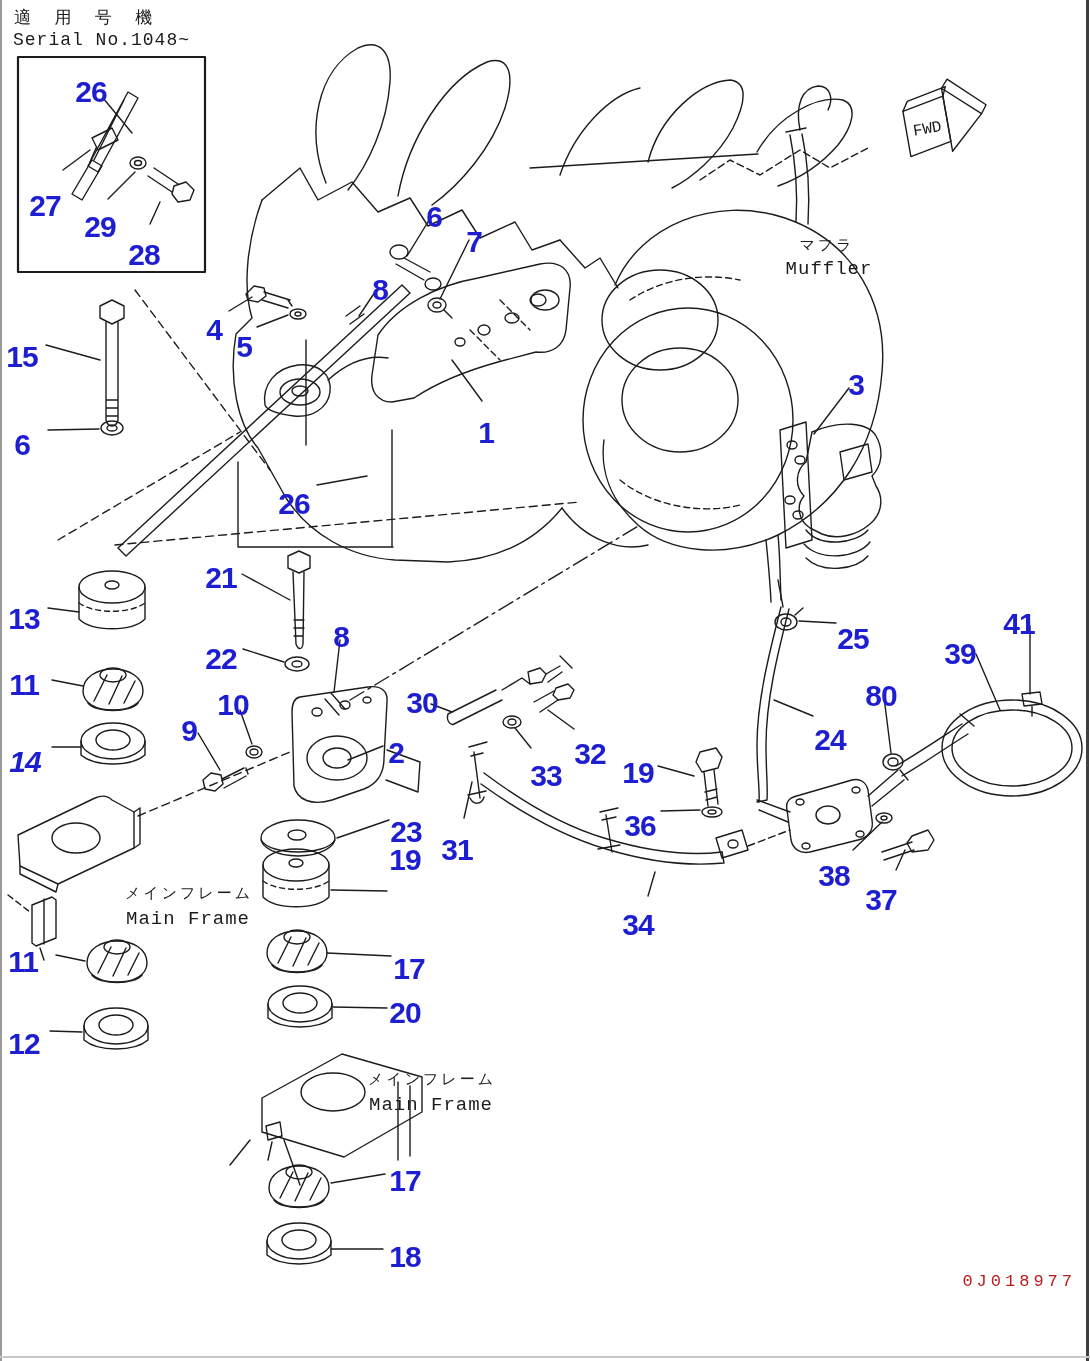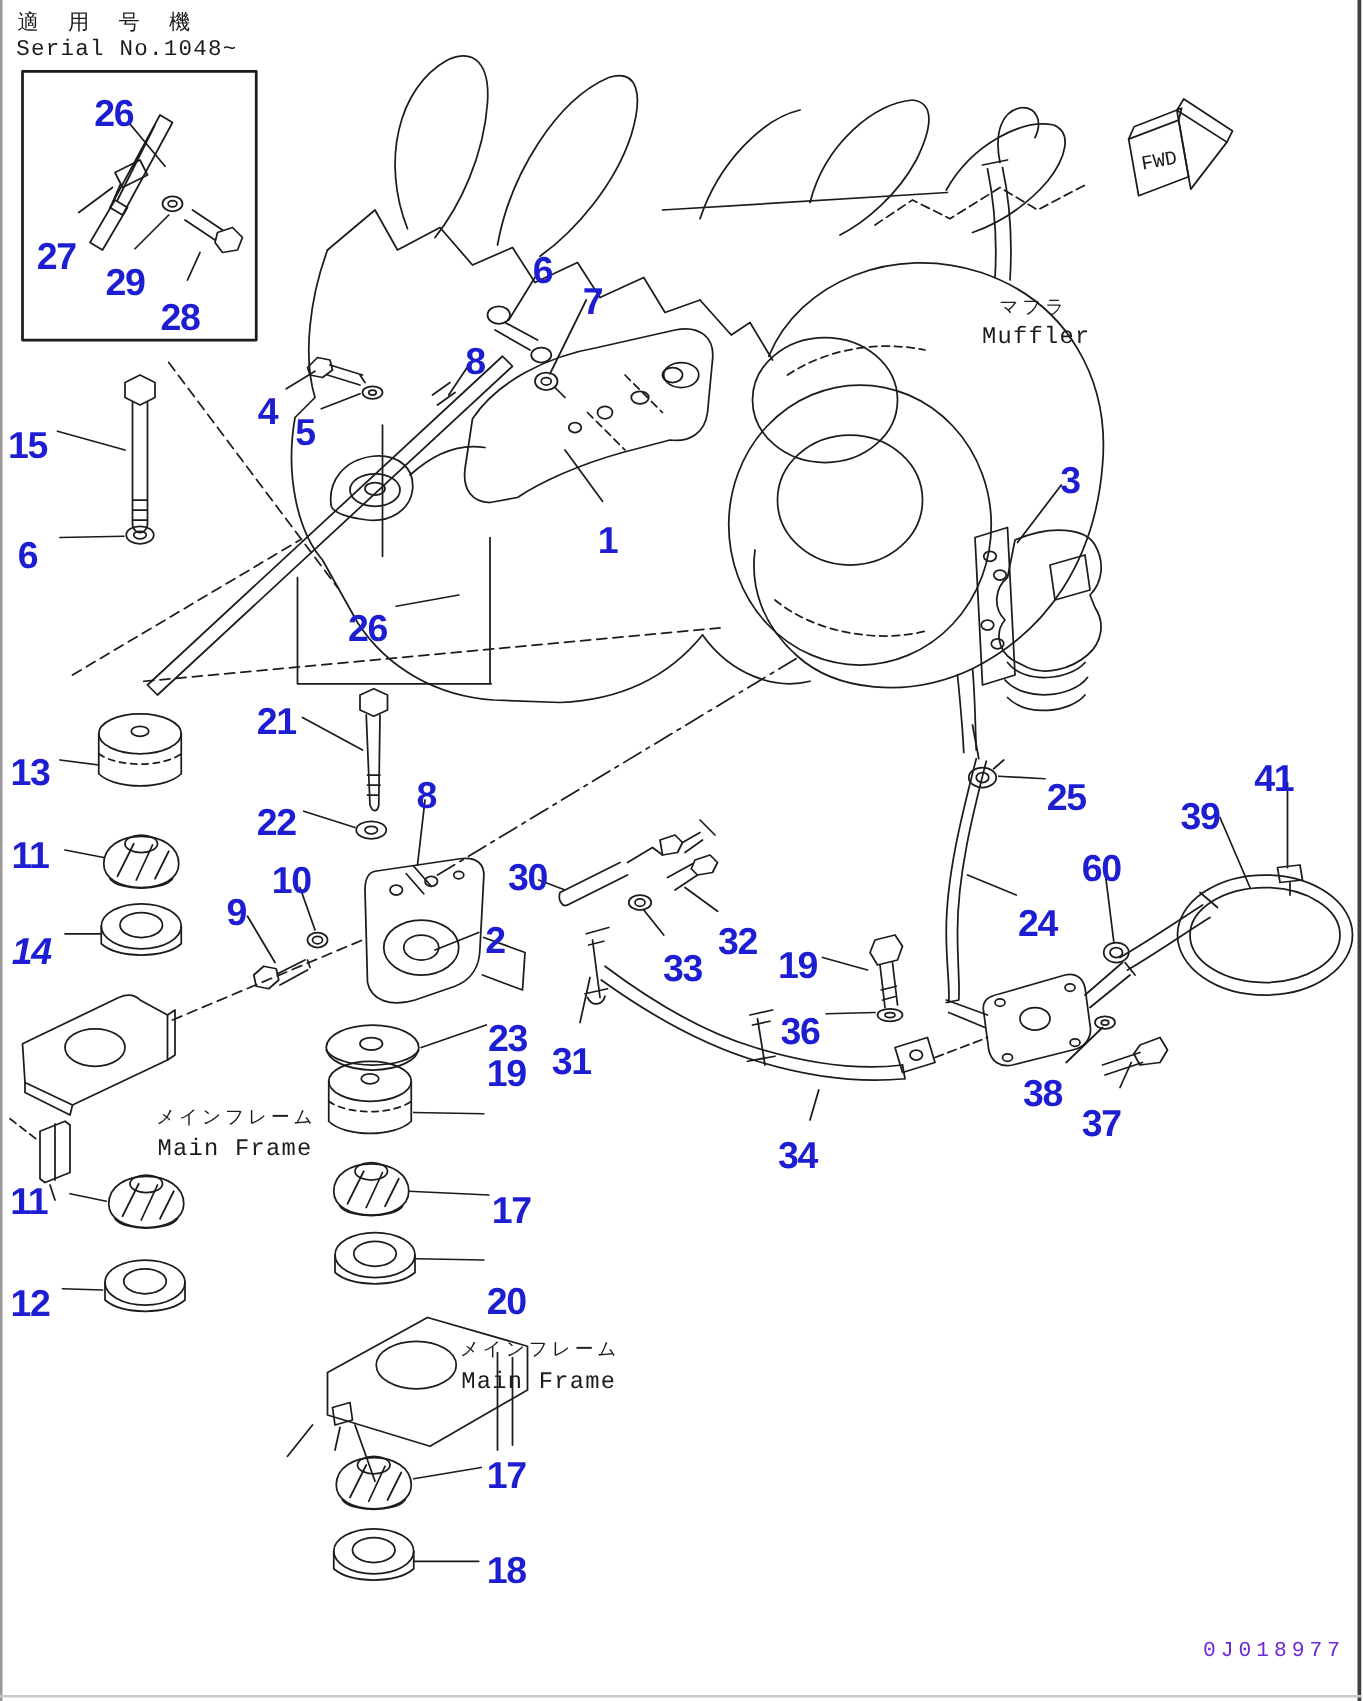"60" div.callout { text: 60 -> 80 }
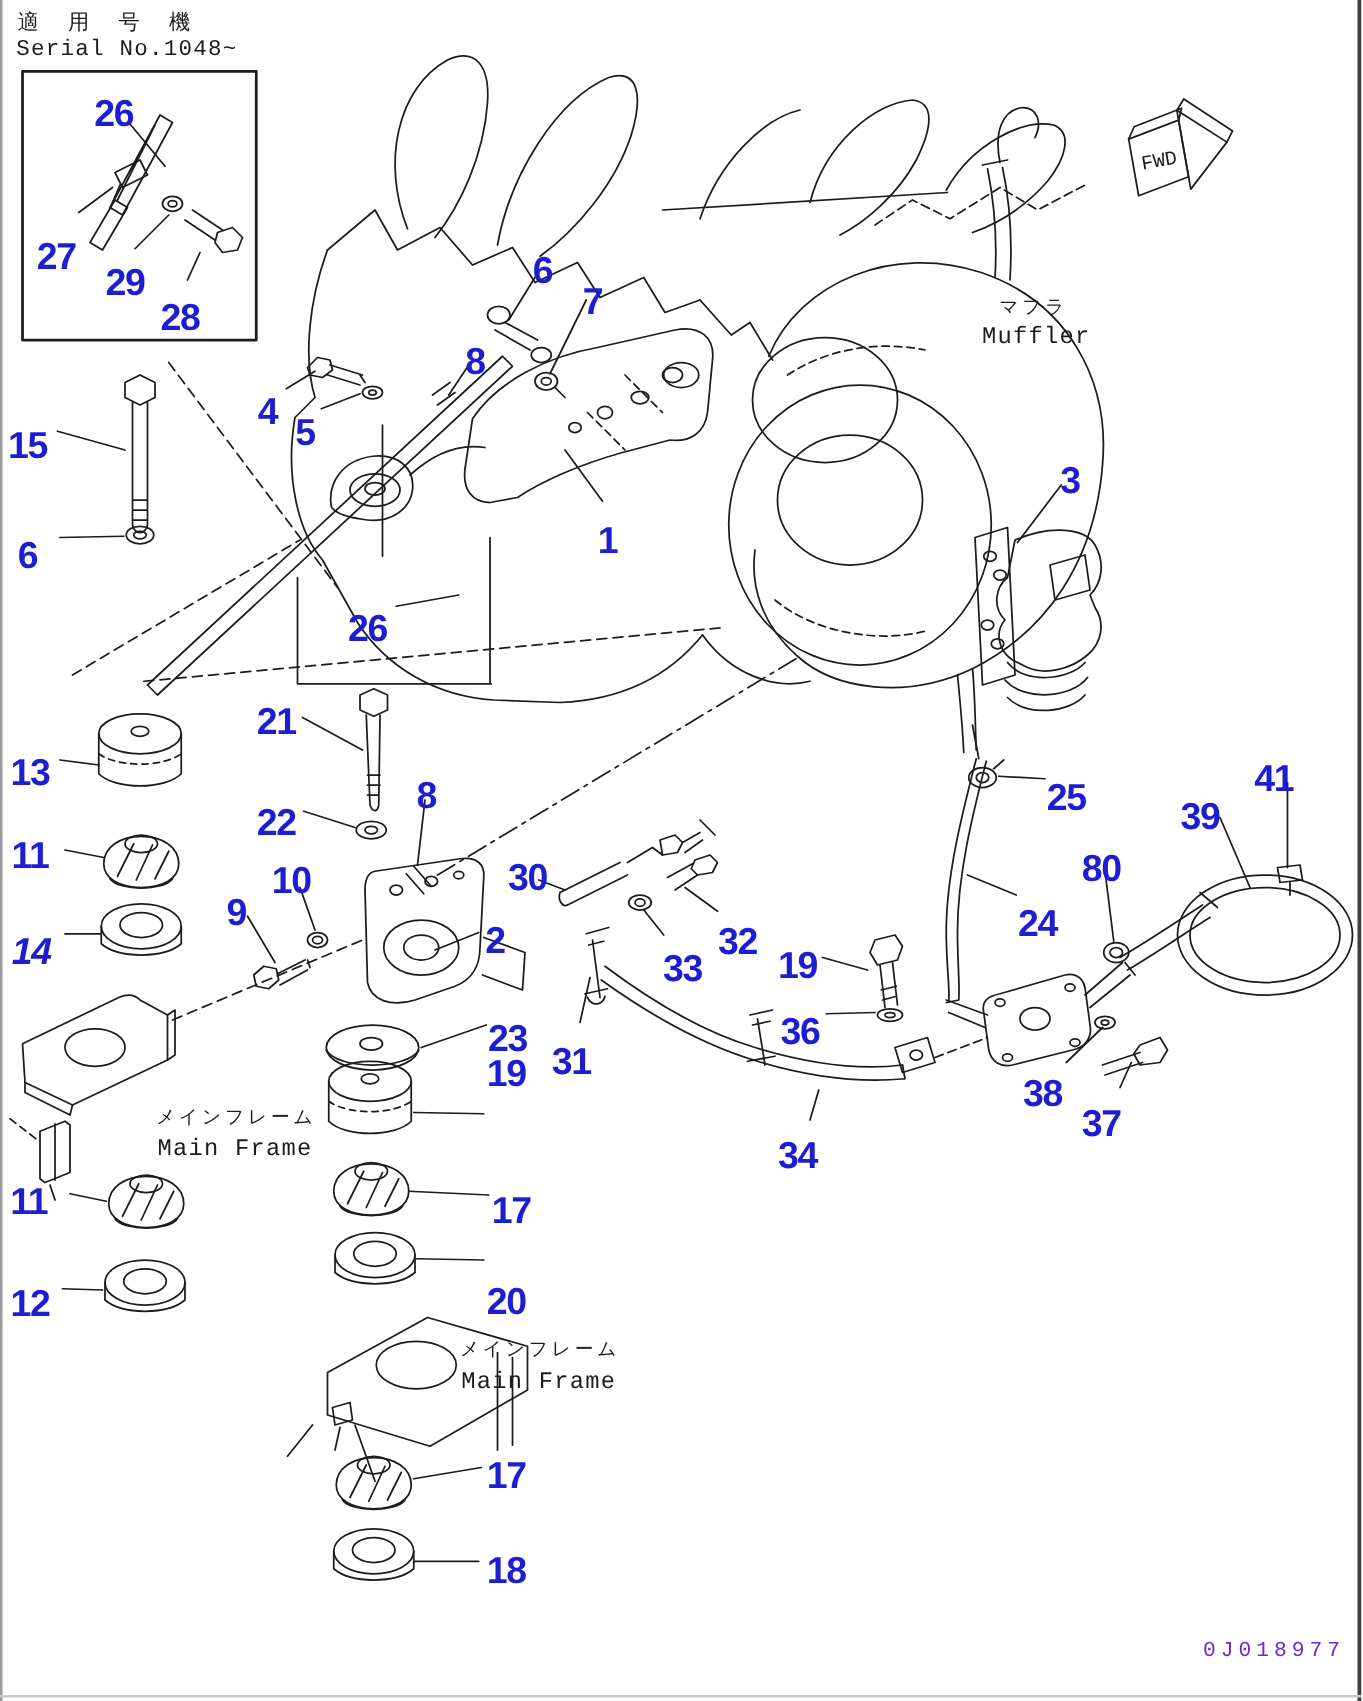"20" div.callout { top: 1026px -> 997px }
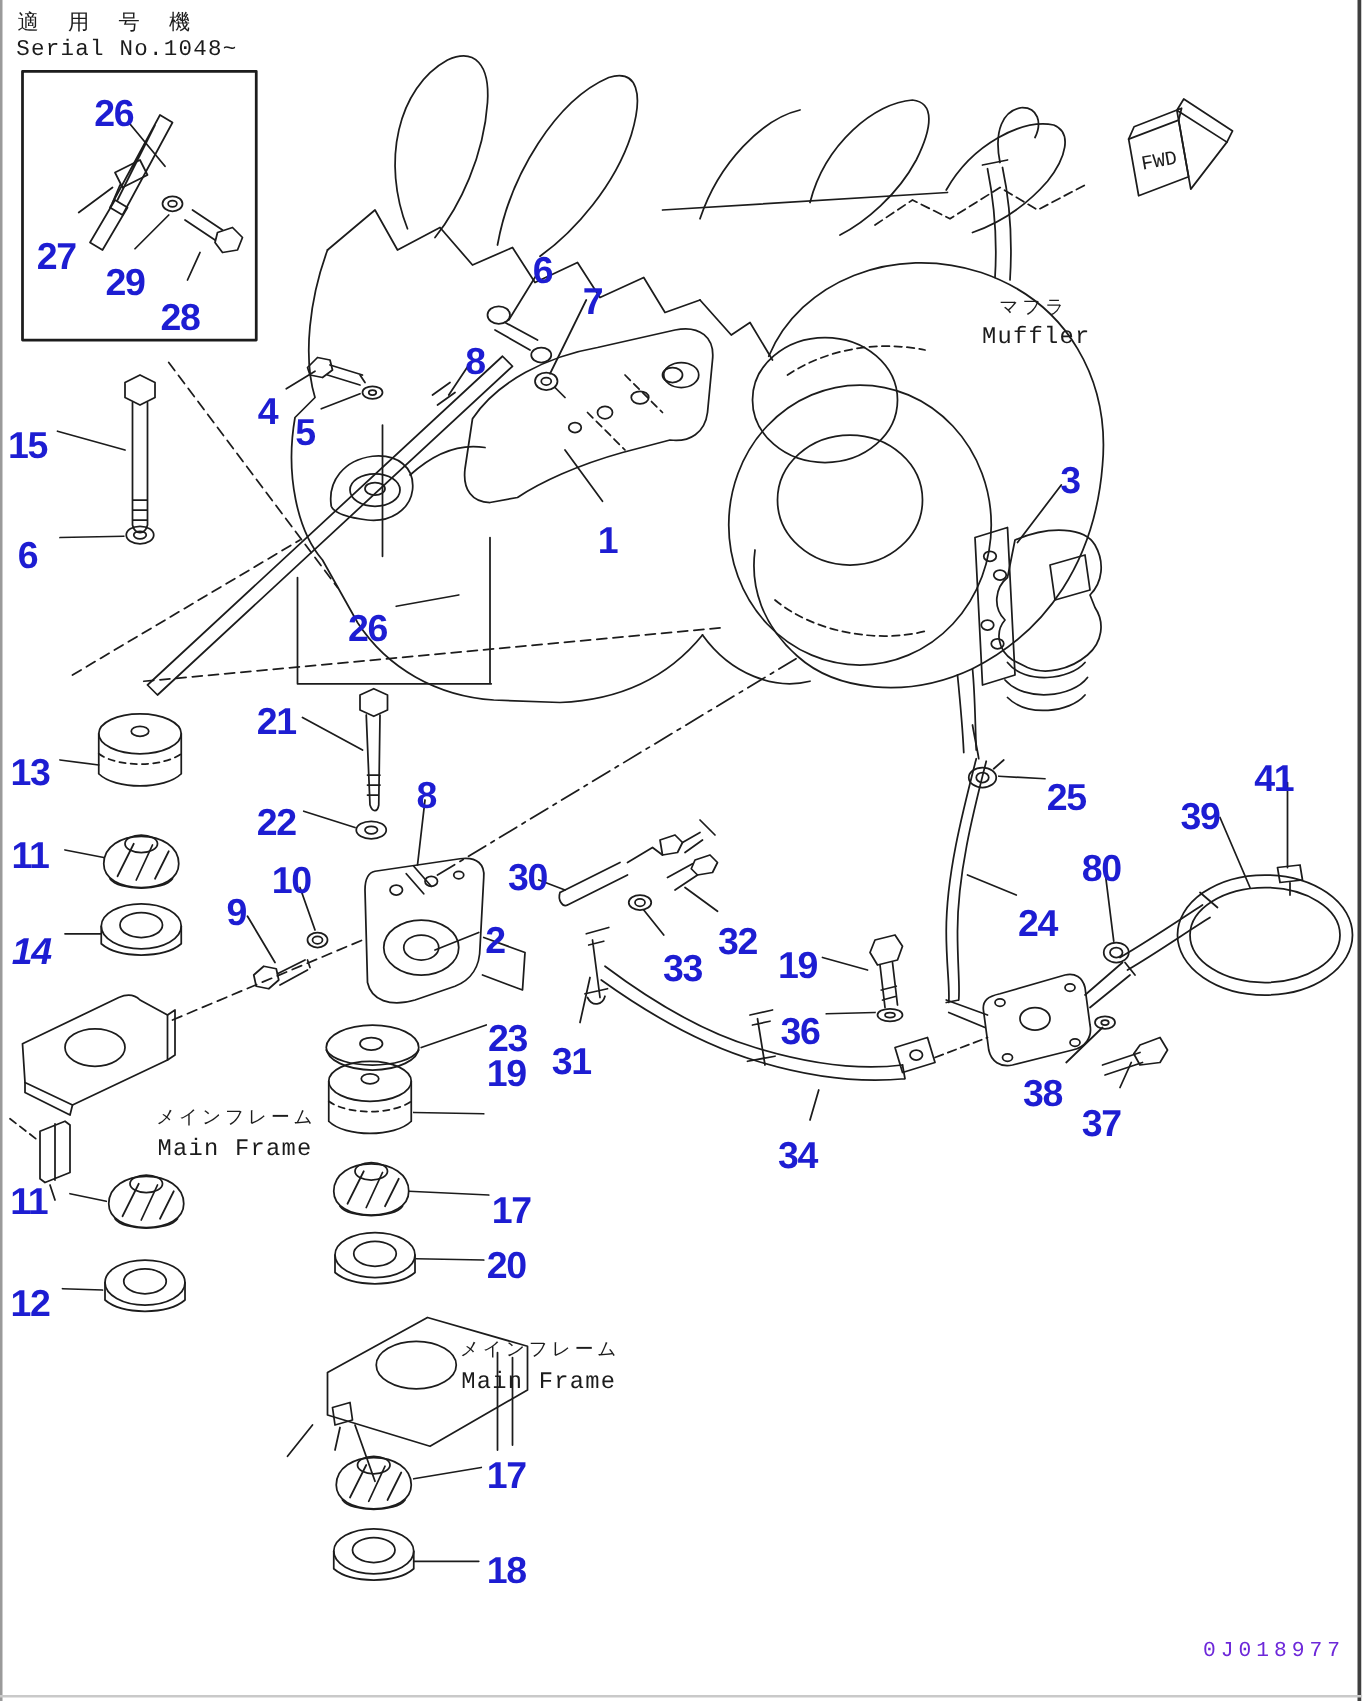"0J018977" .doc-number { color: #6d28d9 -> #b91c1c; margin-top: 40px -> none }
